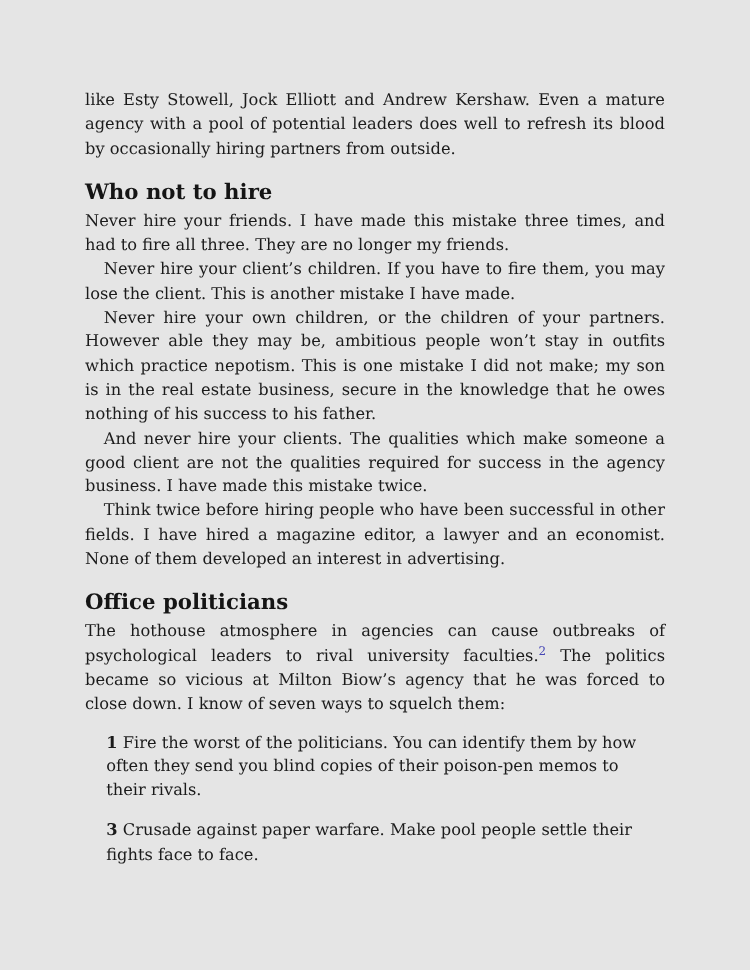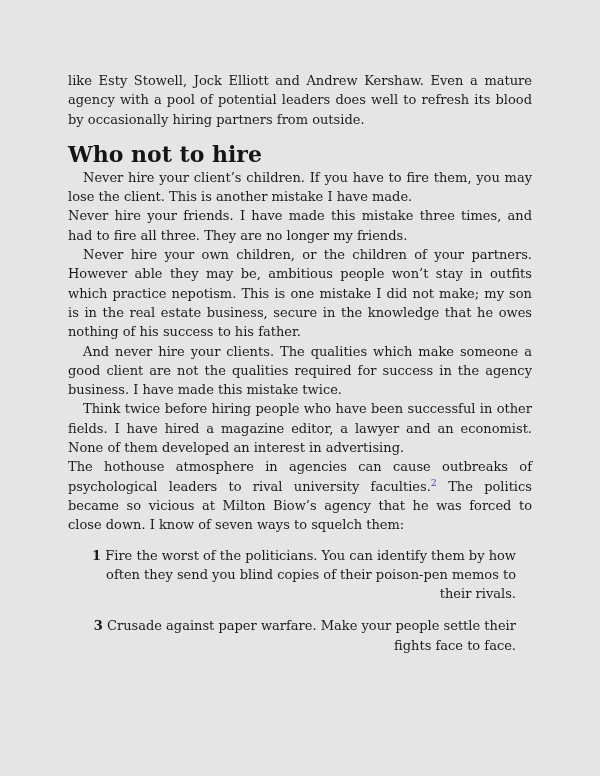"Who not to hire" .section-heading { font-size: 22px -> 17px }
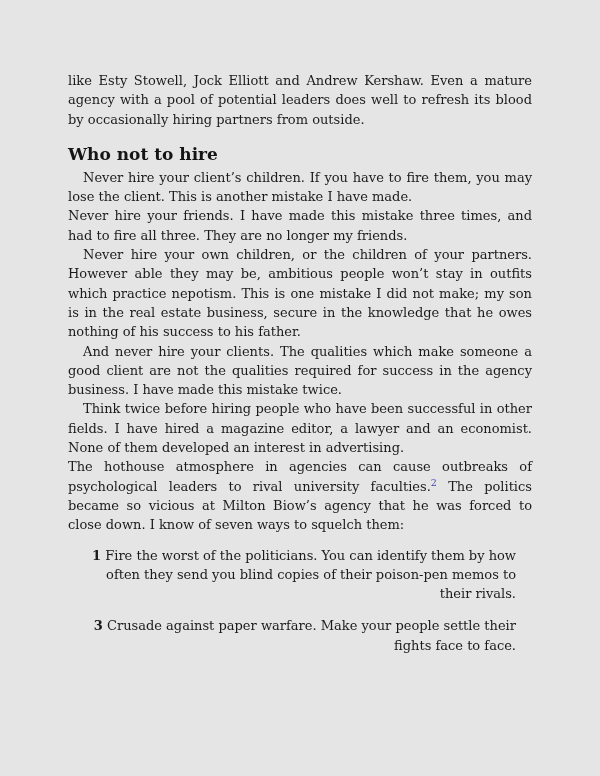"Never hire your client’s children." p.para { order: before "Never hire your friends. I" -> after "Never hire your friends. I" }
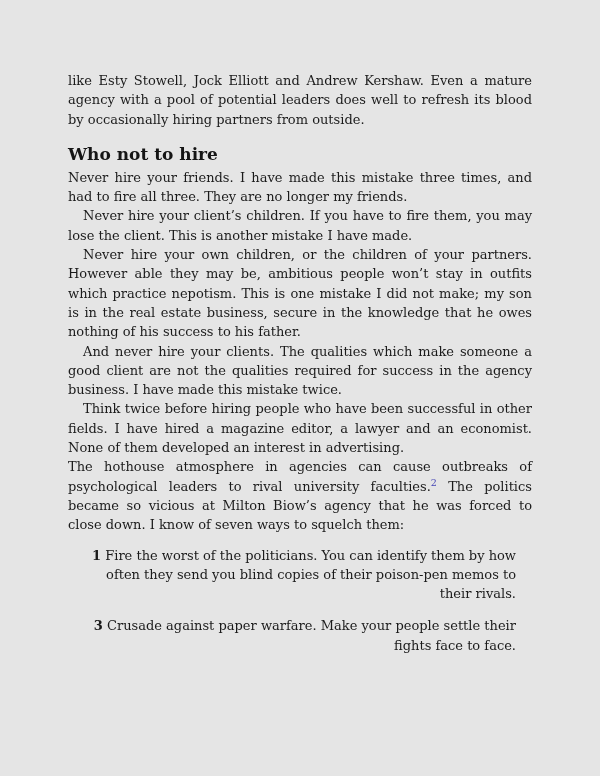"Office politicians" h2.section-heading { html: none -> <h2>Office politicians</h2> }
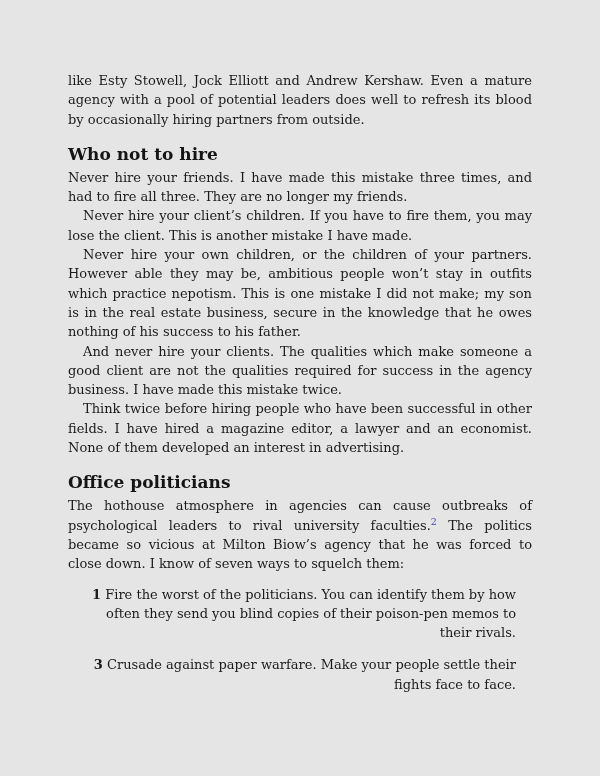"1 Fire the worst of" .squelch-list .list-item { text-align: right -> left }
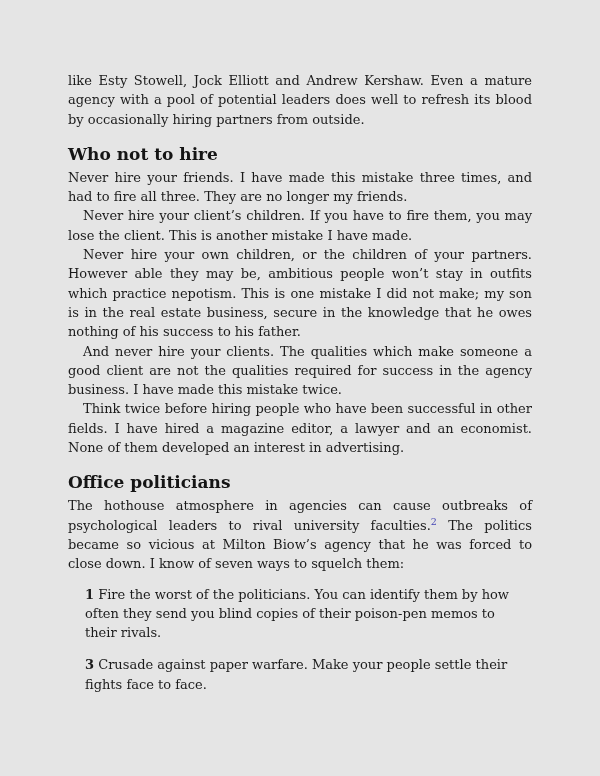"Crusade against paper warfare. Make" span { text: your -> pool }
